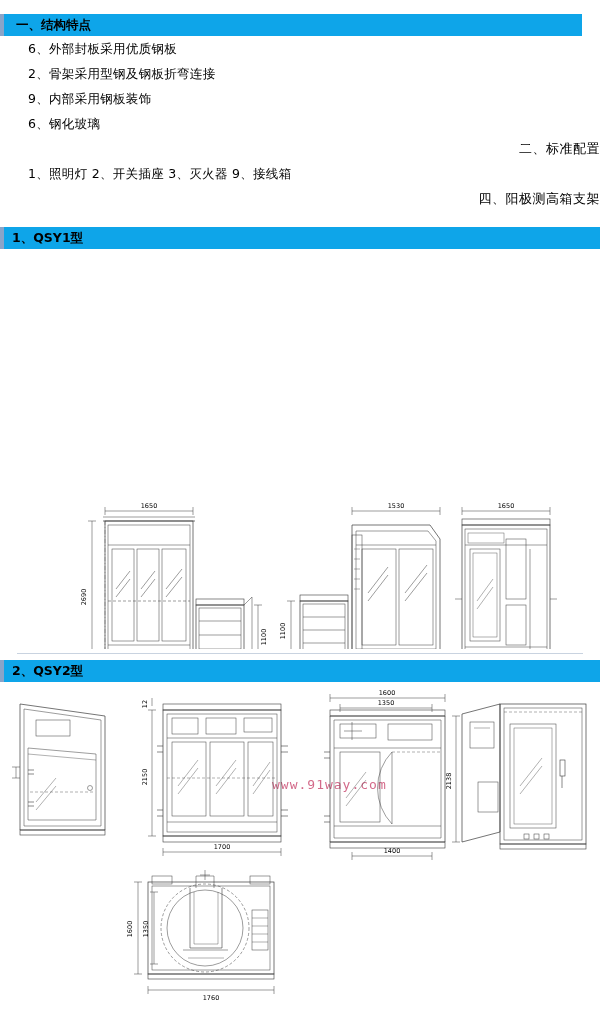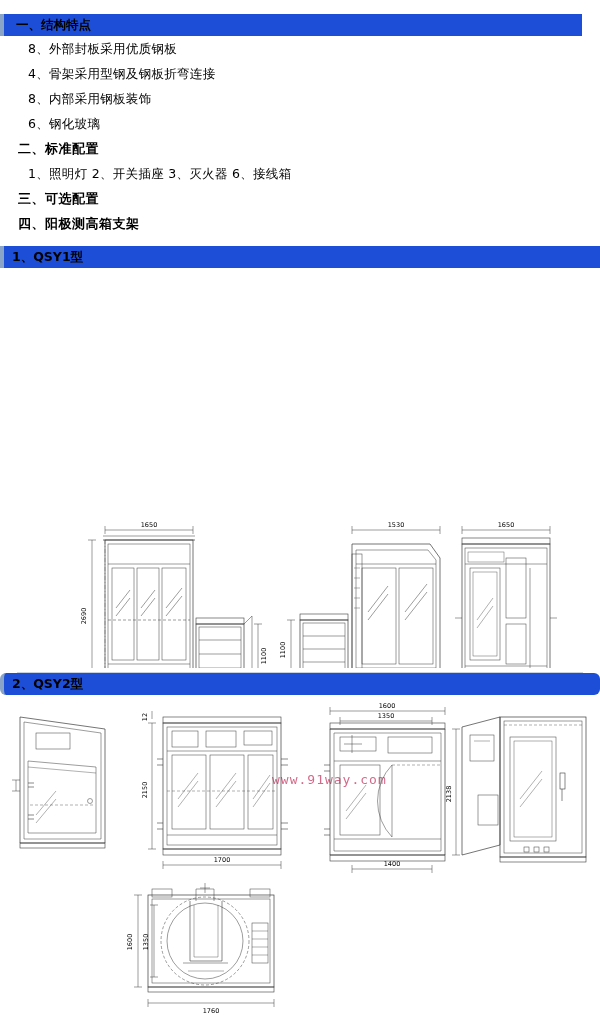"一、结构特点" .sec-bar { background: #1d4ed8 -> #0ea5e9 }
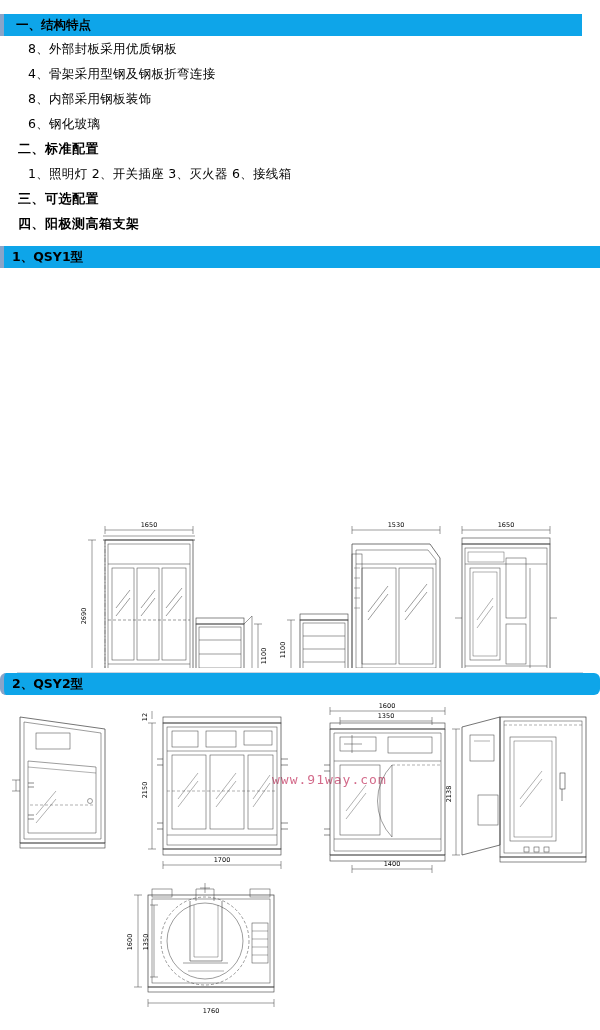"8、外部封板采用优质钢板" div.spec-li { text: 8 -> 6 }
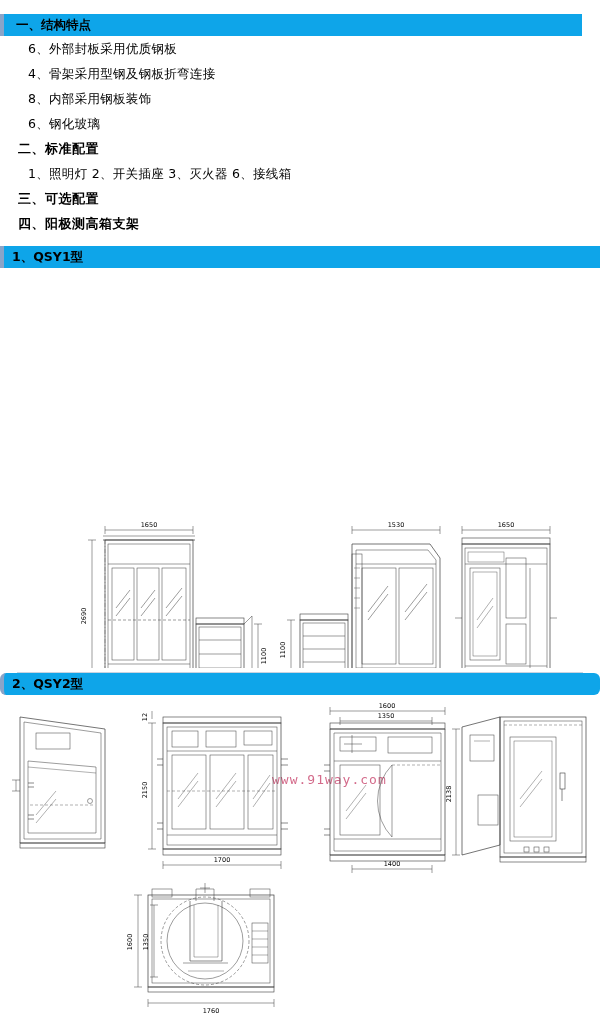"4、骨架采用型钢及钢板折弯连接" div.spec-li { text: 4 -> 2 }
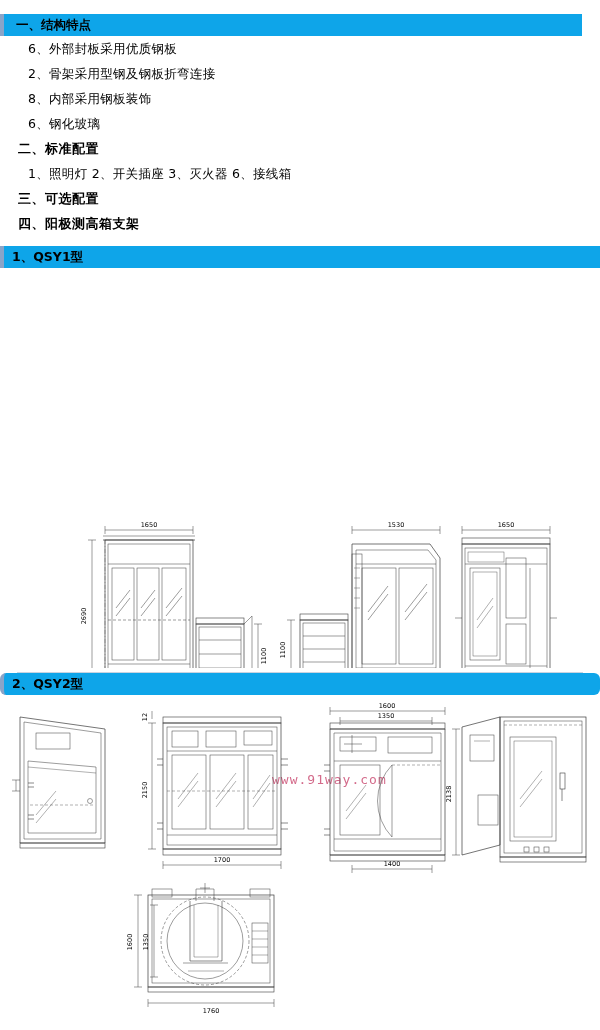"8、内部采用钢板装饰" div.spec-li { text: 8 -> 9 }
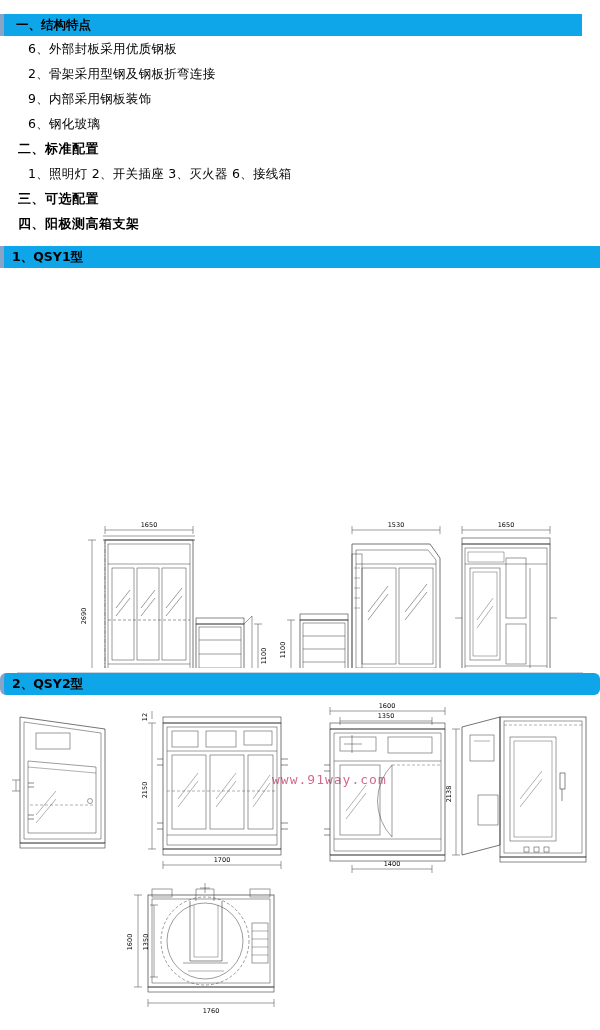"二、标准配置" .spec-h { font-weight: bold -> normal; text-align: none -> right }
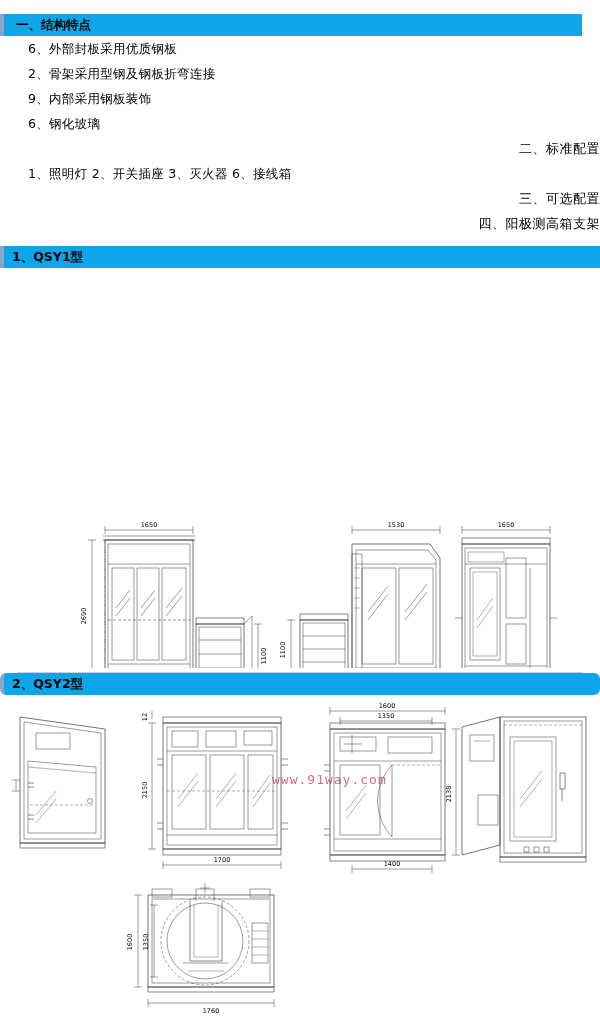"1、照明灯 2、开关插座 3、灭火器 6、接线箱" div.spec-li { text: 6 -> 9 }
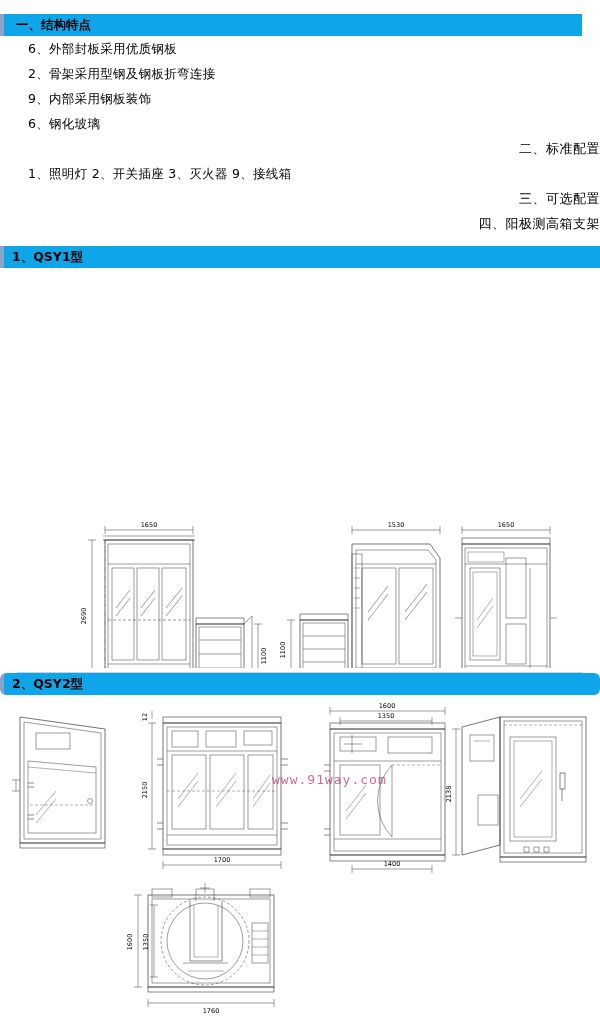"三、可选配置" div.spec-h { html: <div>三、可选配置</div> -> none }
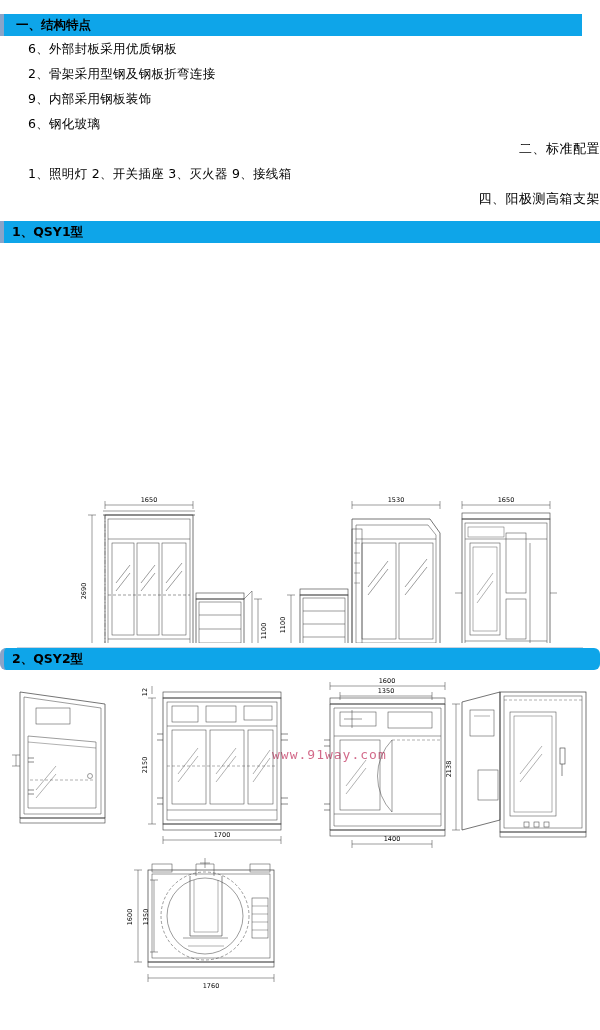"1、QSY1型" div.sec-bar { margin-top: 10px -> 16px }
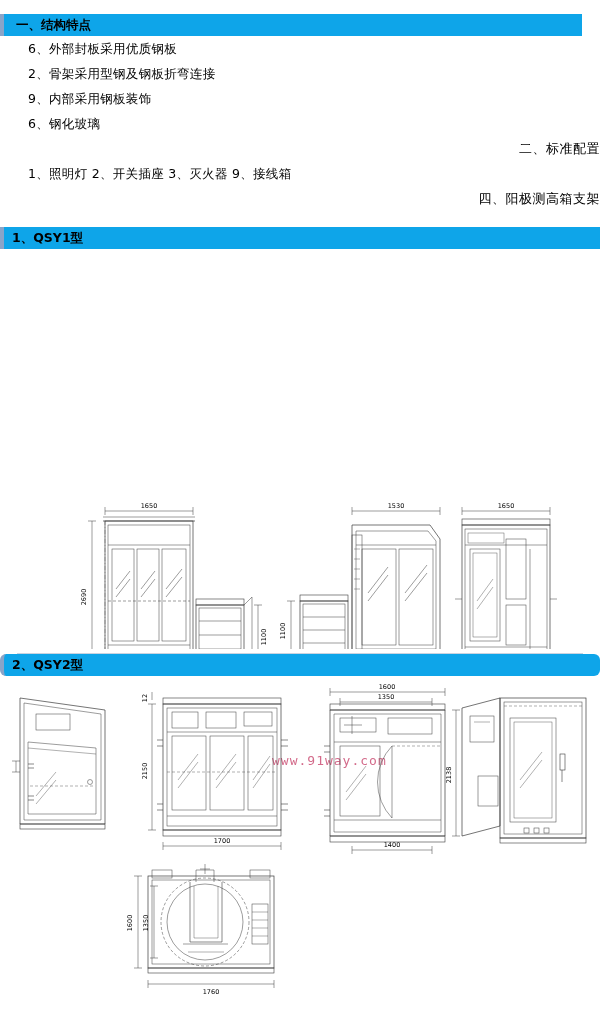"2、QSY2型" div.sec-bar { border-radius: 6px -> none; margin-top: 0 -> 6px }
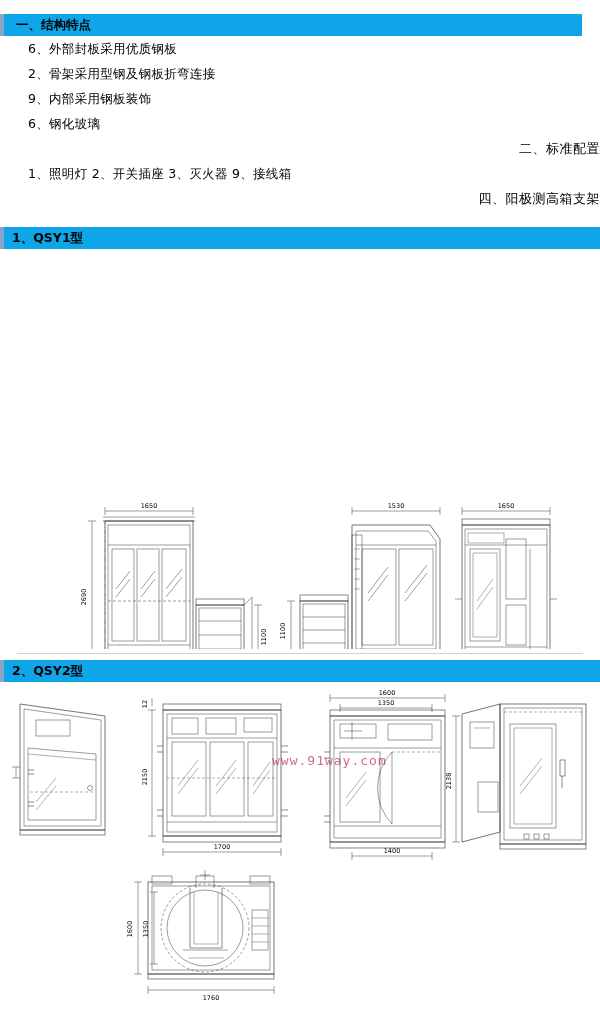"www.91way.com" div.wm { top: 504px -> 528px }
